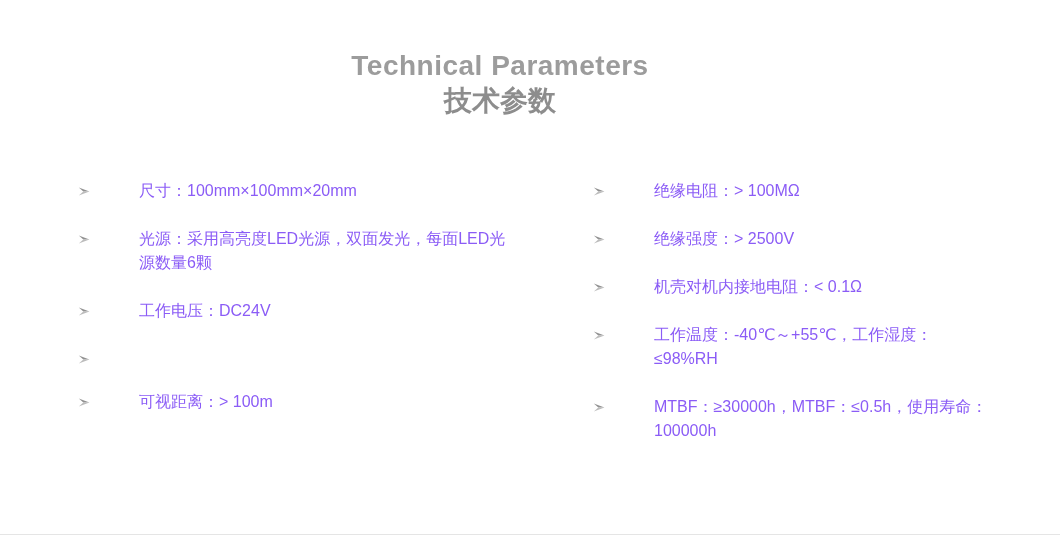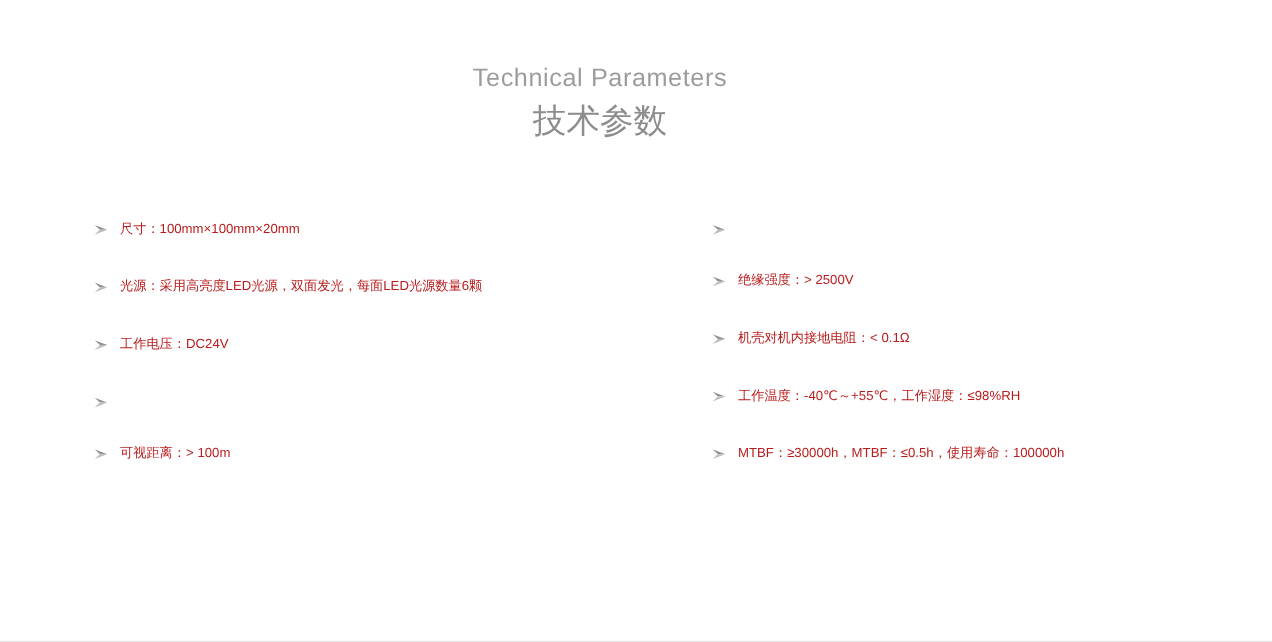"Technical Parameters" .title-en { font-size: 21px -> 28px; font-weight: 400 -> 700 }
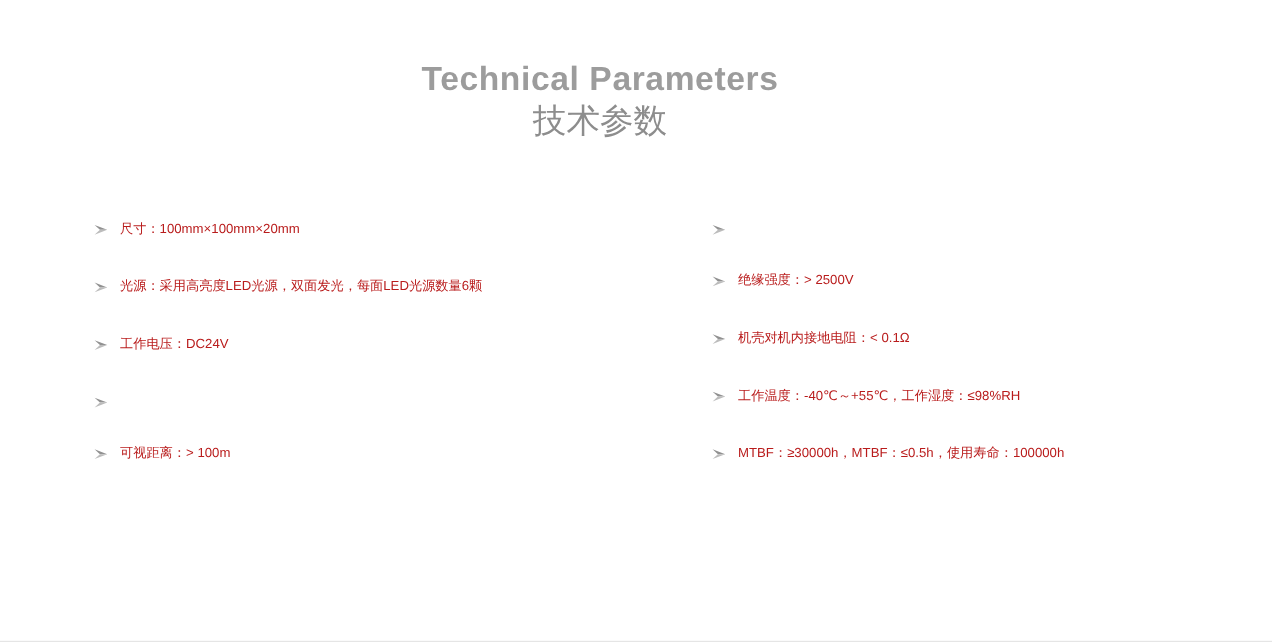"技术参数" .title-zh { font-weight: 400 -> 700 }
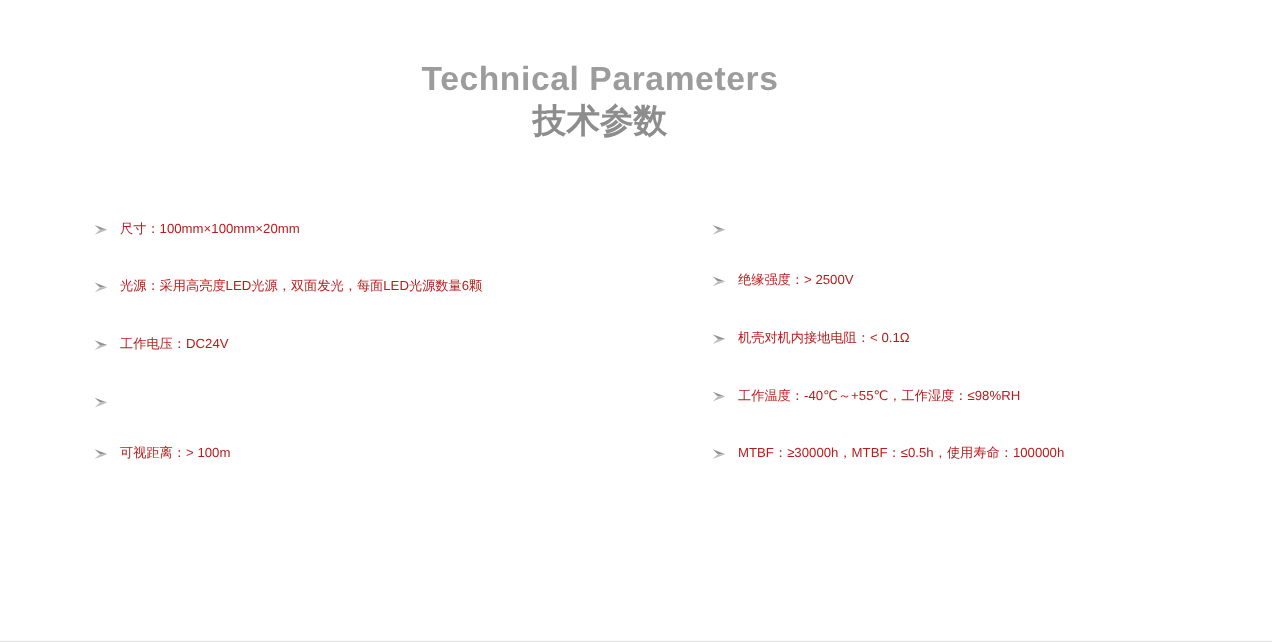"尺寸：100mm×100mm×20mm" .spec-text { color: #b91c1c -> #8b5cf6; font-size: 11px -> 16px; margin-left: none -> 39px }
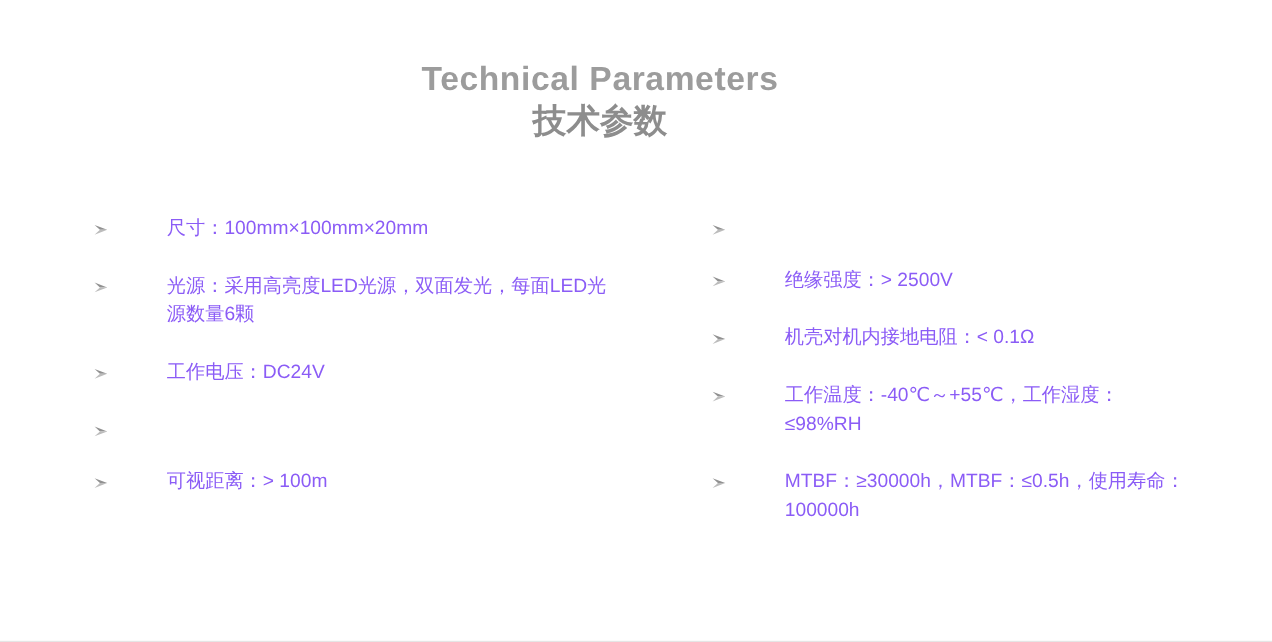"绝缘电阻：> 100MΩ" span.spec-text { html: none -> <span>绝缘电阻：&gt; 100MΩ</span> }
